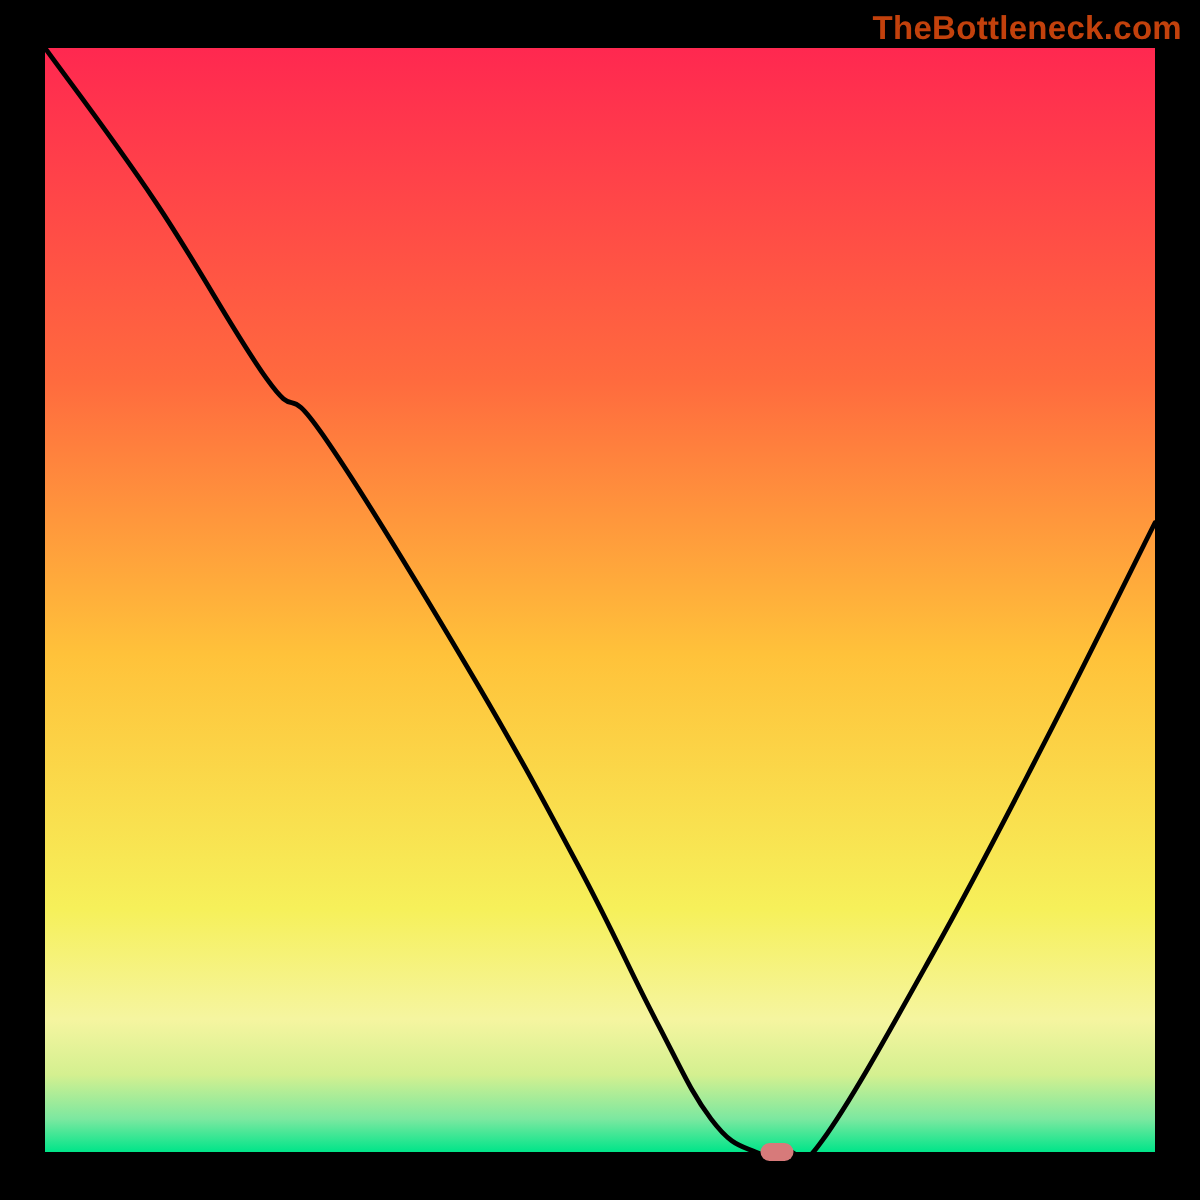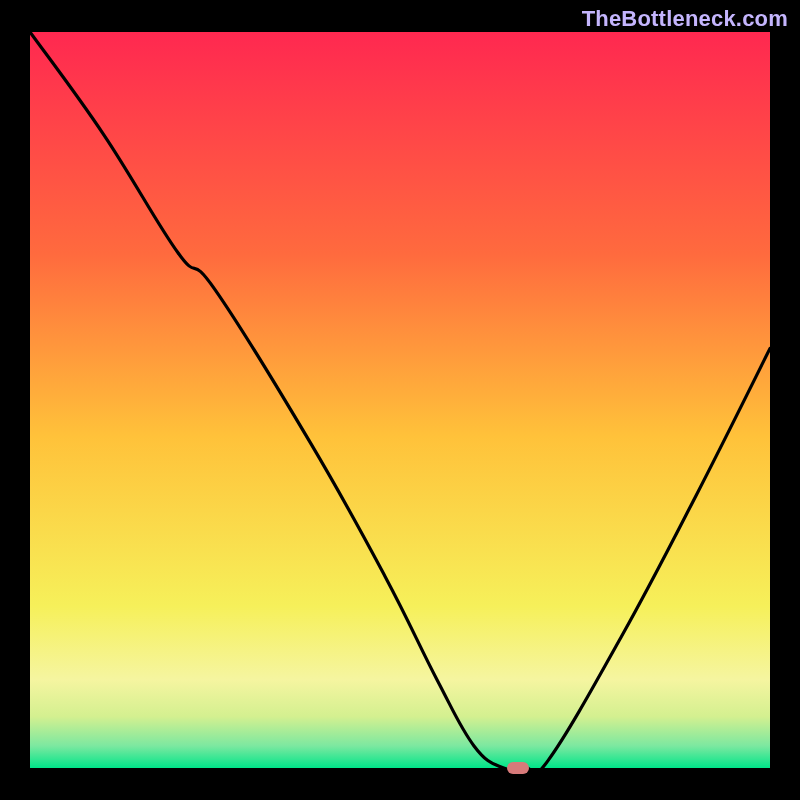"TheBottleneck.com" .watermark { color: #c4b5fd -> #c2410c }
